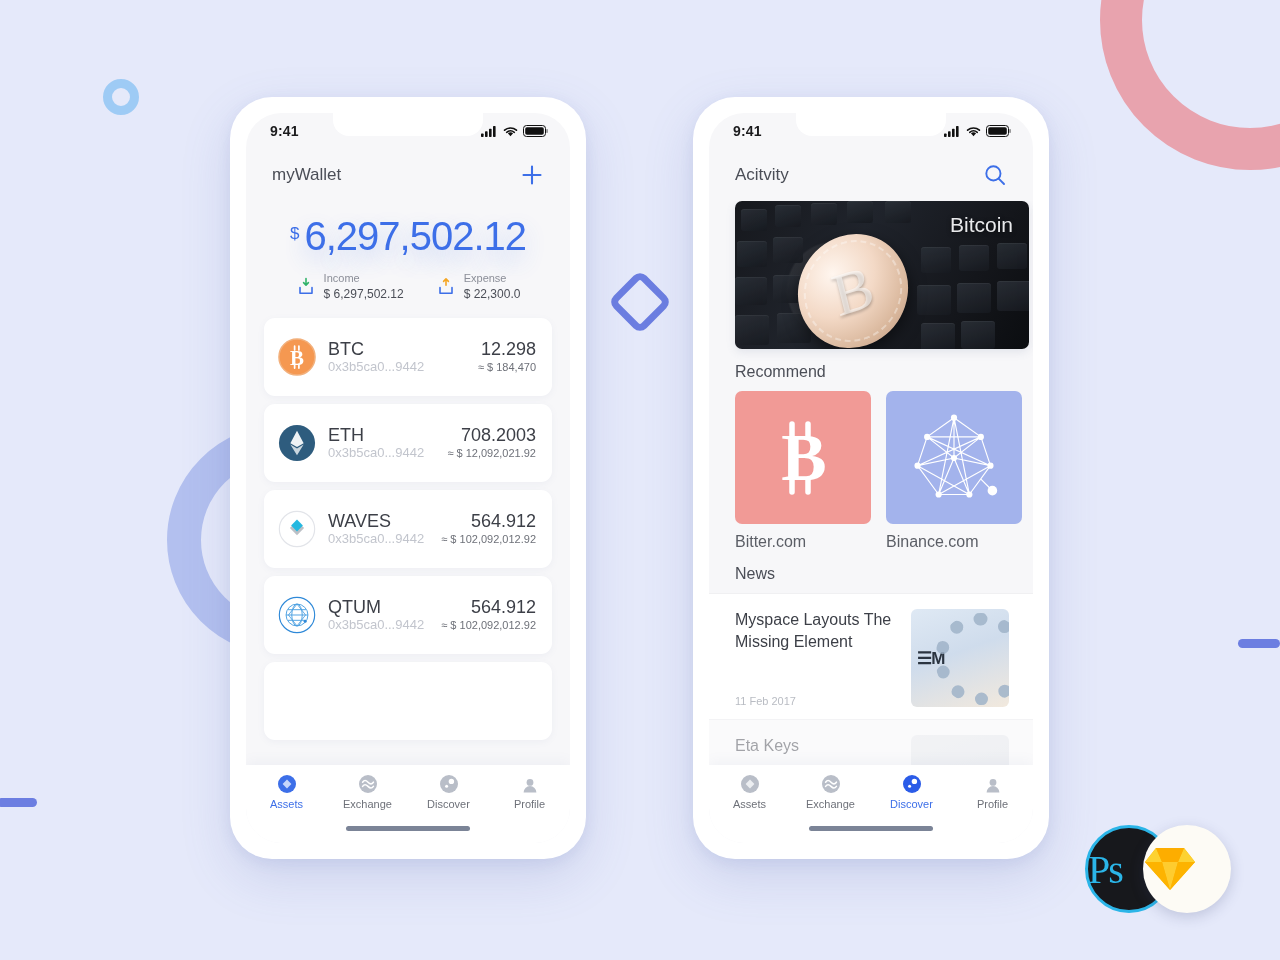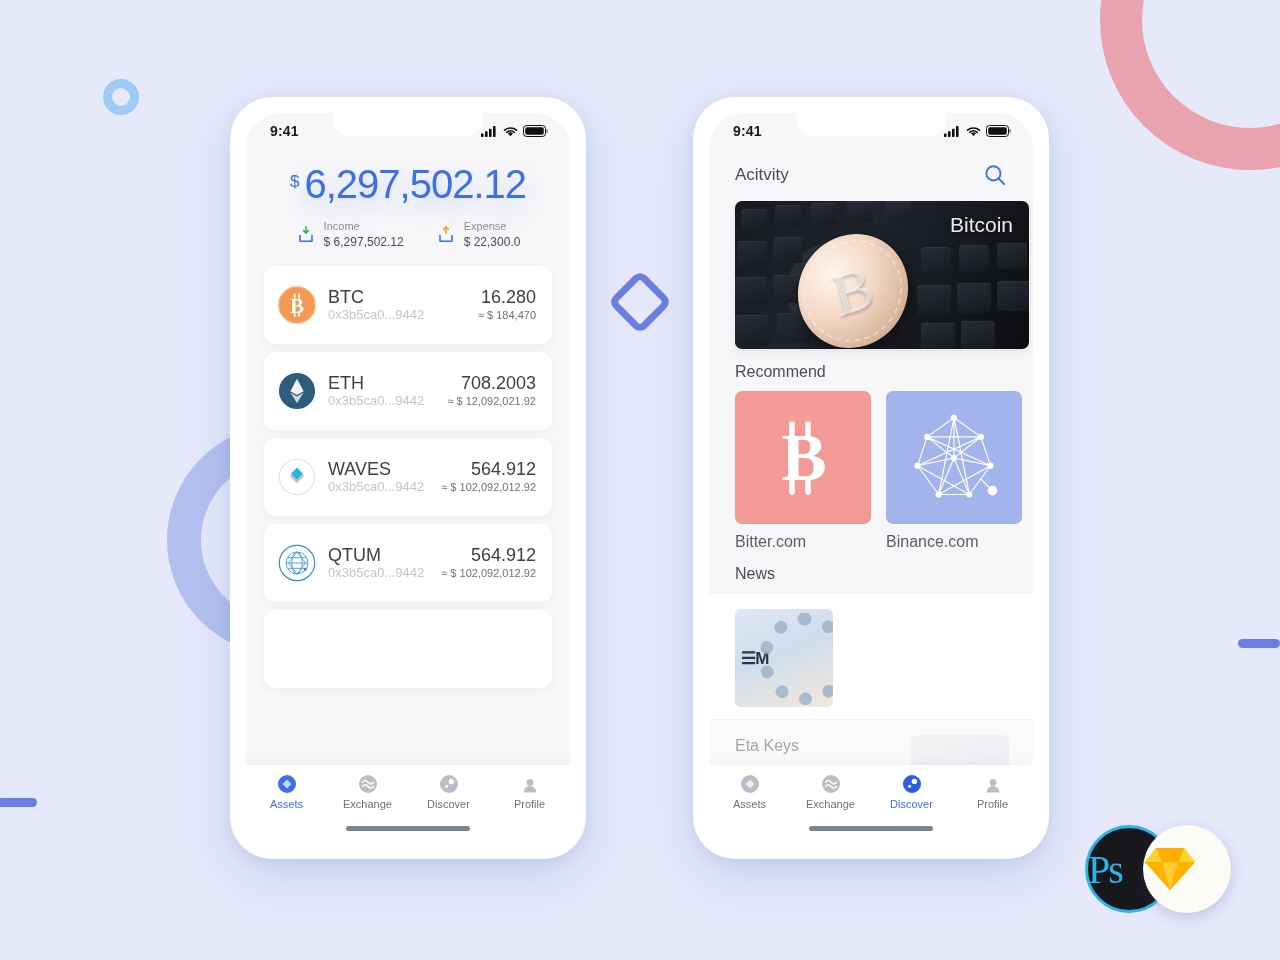"myWallet" div.app-header { html: none -> <div> <span>myWallet</span> <span> <svg> <path></path> </svg> </span> </div> }
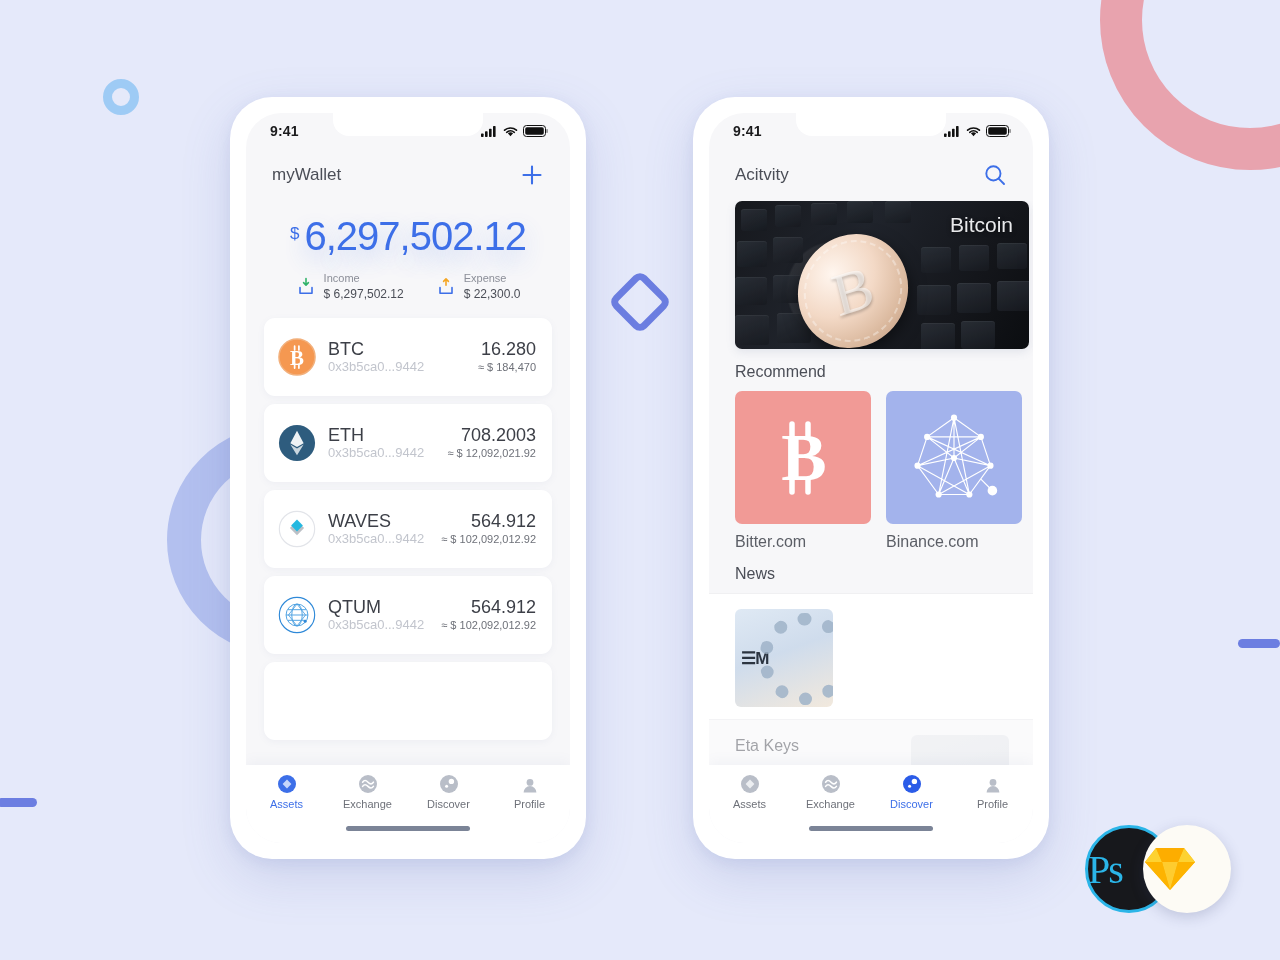"16.280" div.coin-amt { text: 16.280 -> 12.298 }
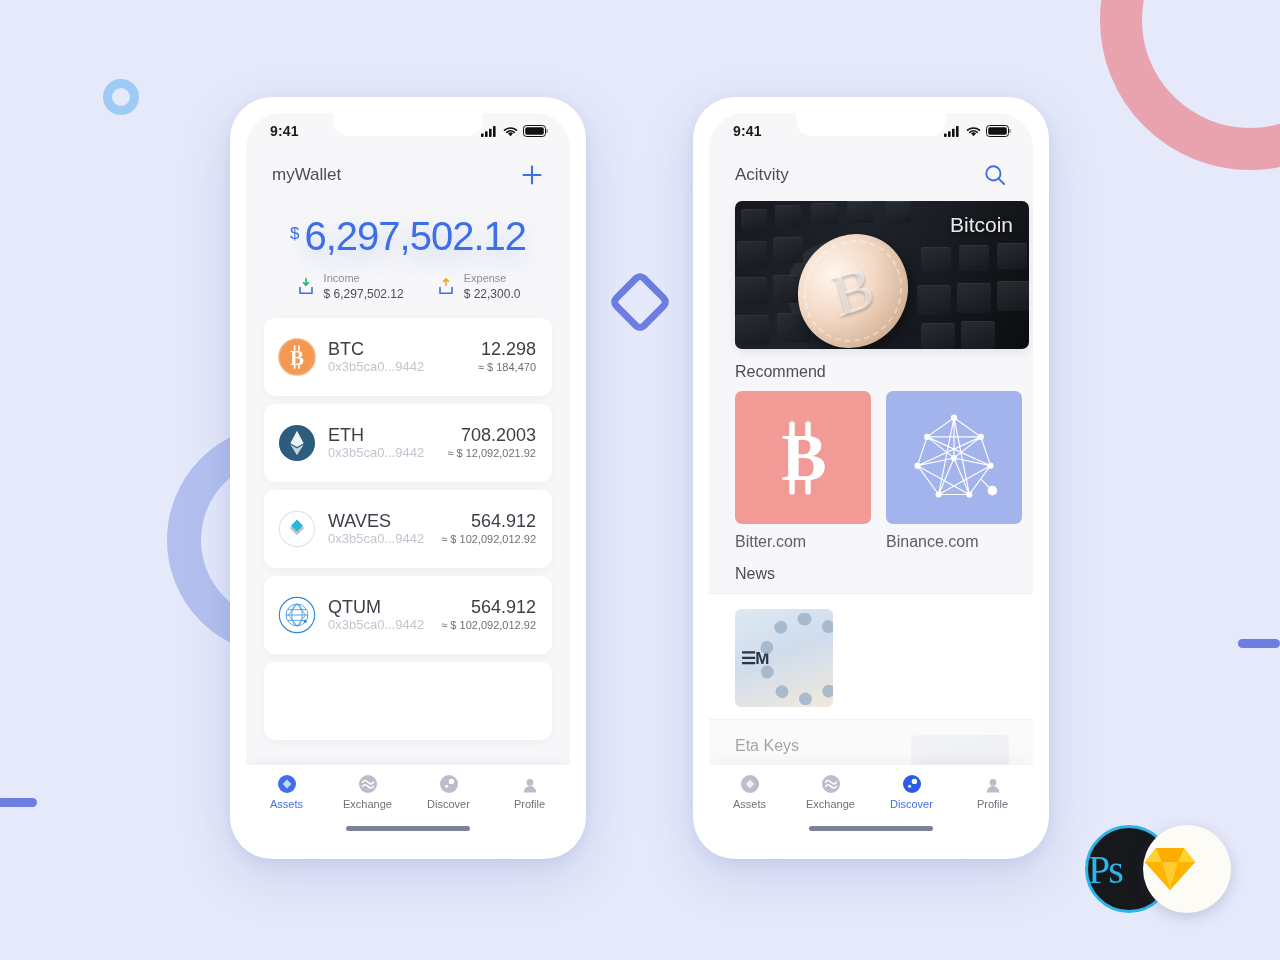"Myspace Layouts The Missing Element" div.news-texts { html: none -> <div> <div>Myspace Layouts The Missing Element</div> <div>11 Feb 2017</div> </div> }
